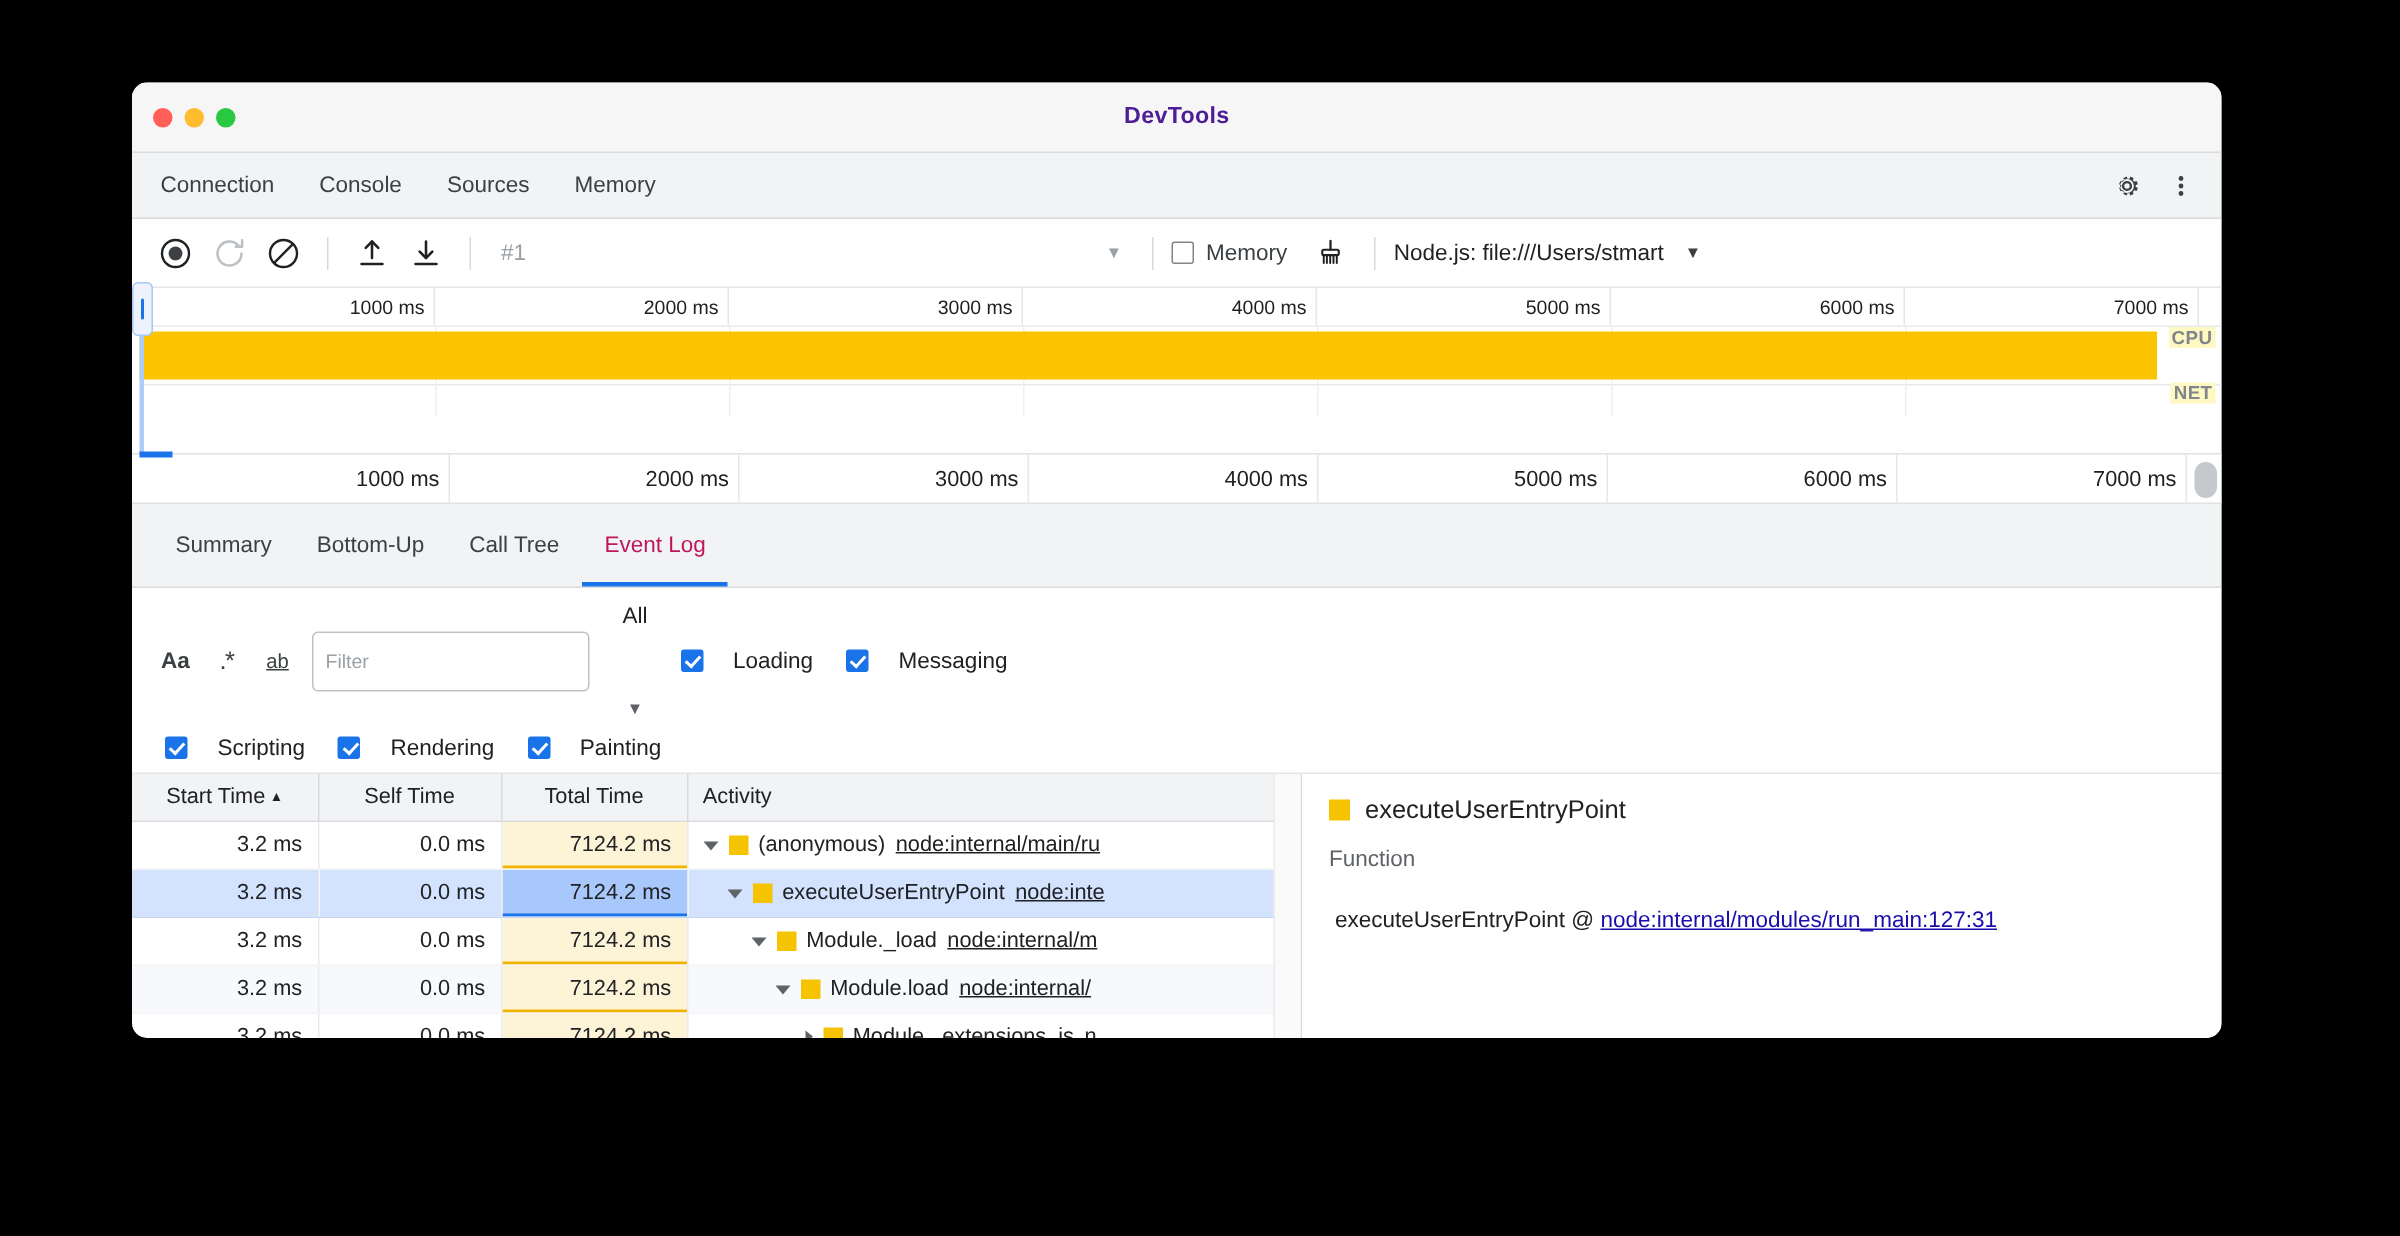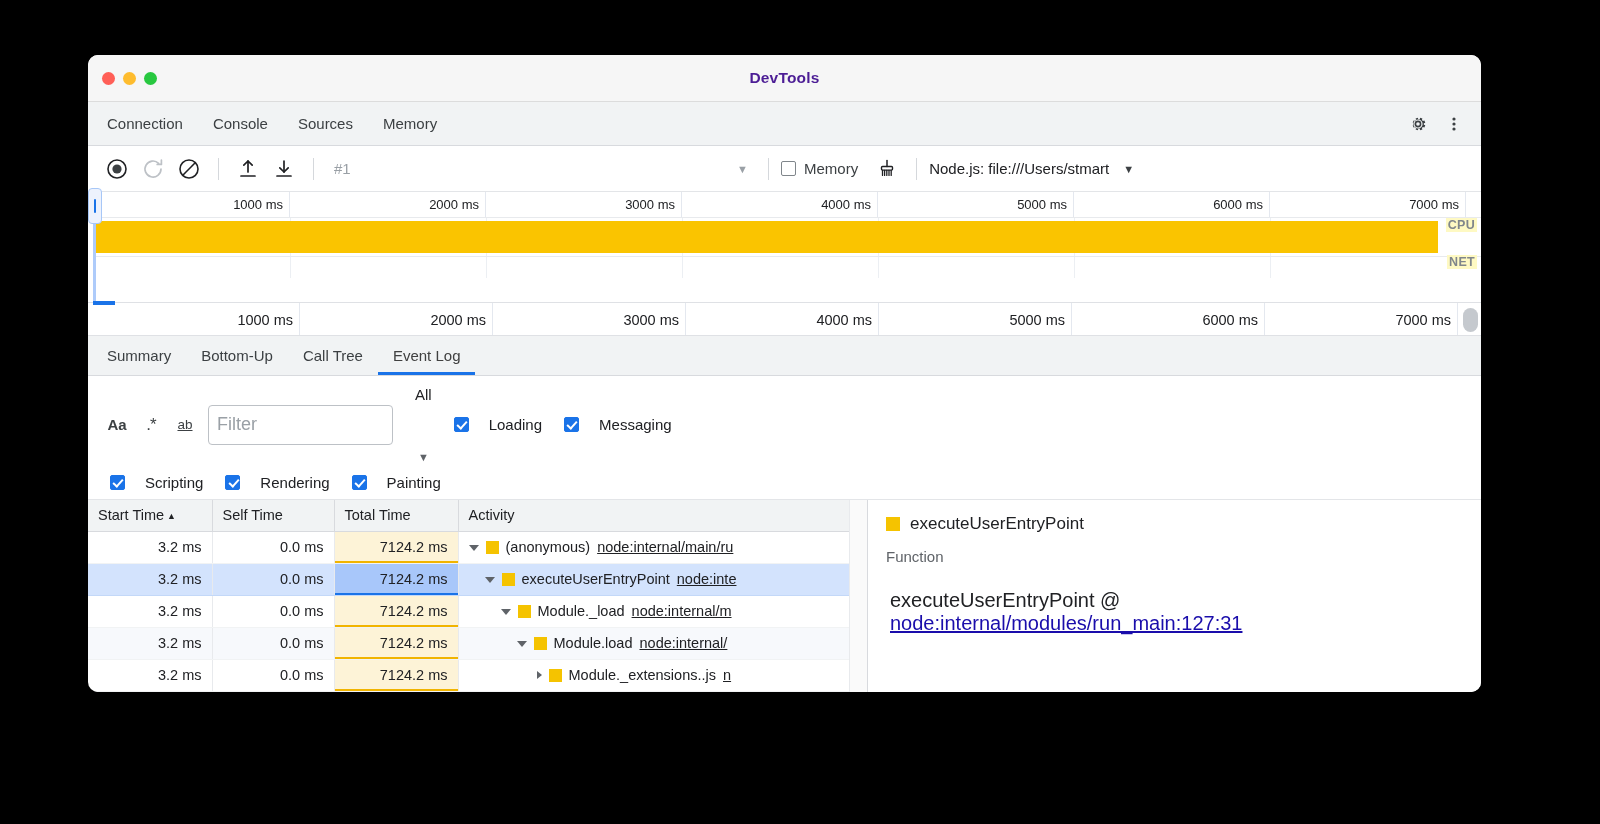"Summary" .detailtabs { height: 40px -> 56px; padding-left: 4px -> 14px }
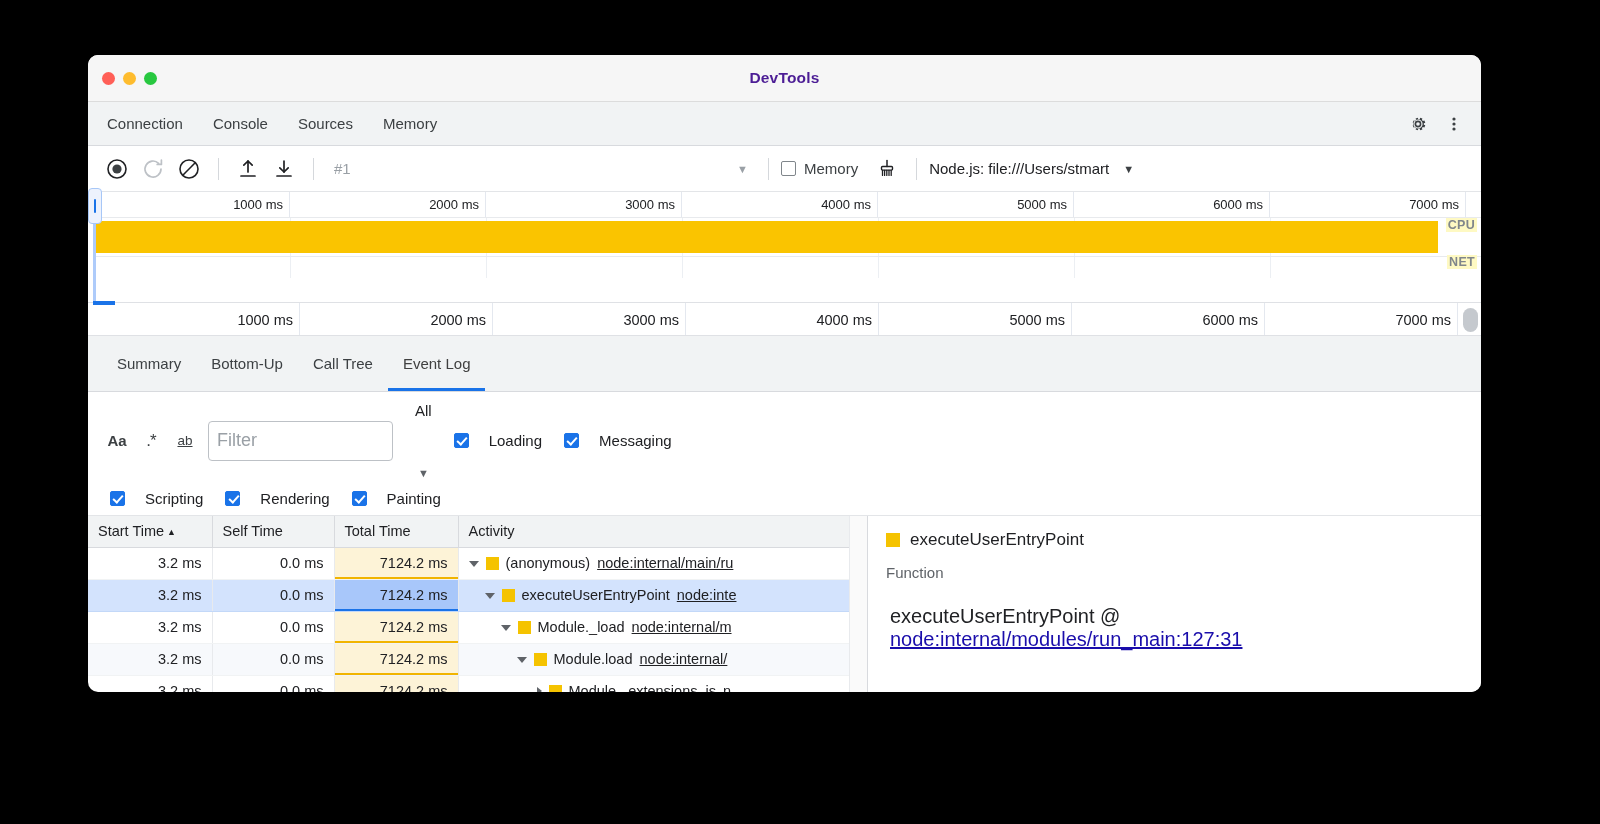"Event Log" .dtab.active { color: #404040 -> #be185d }
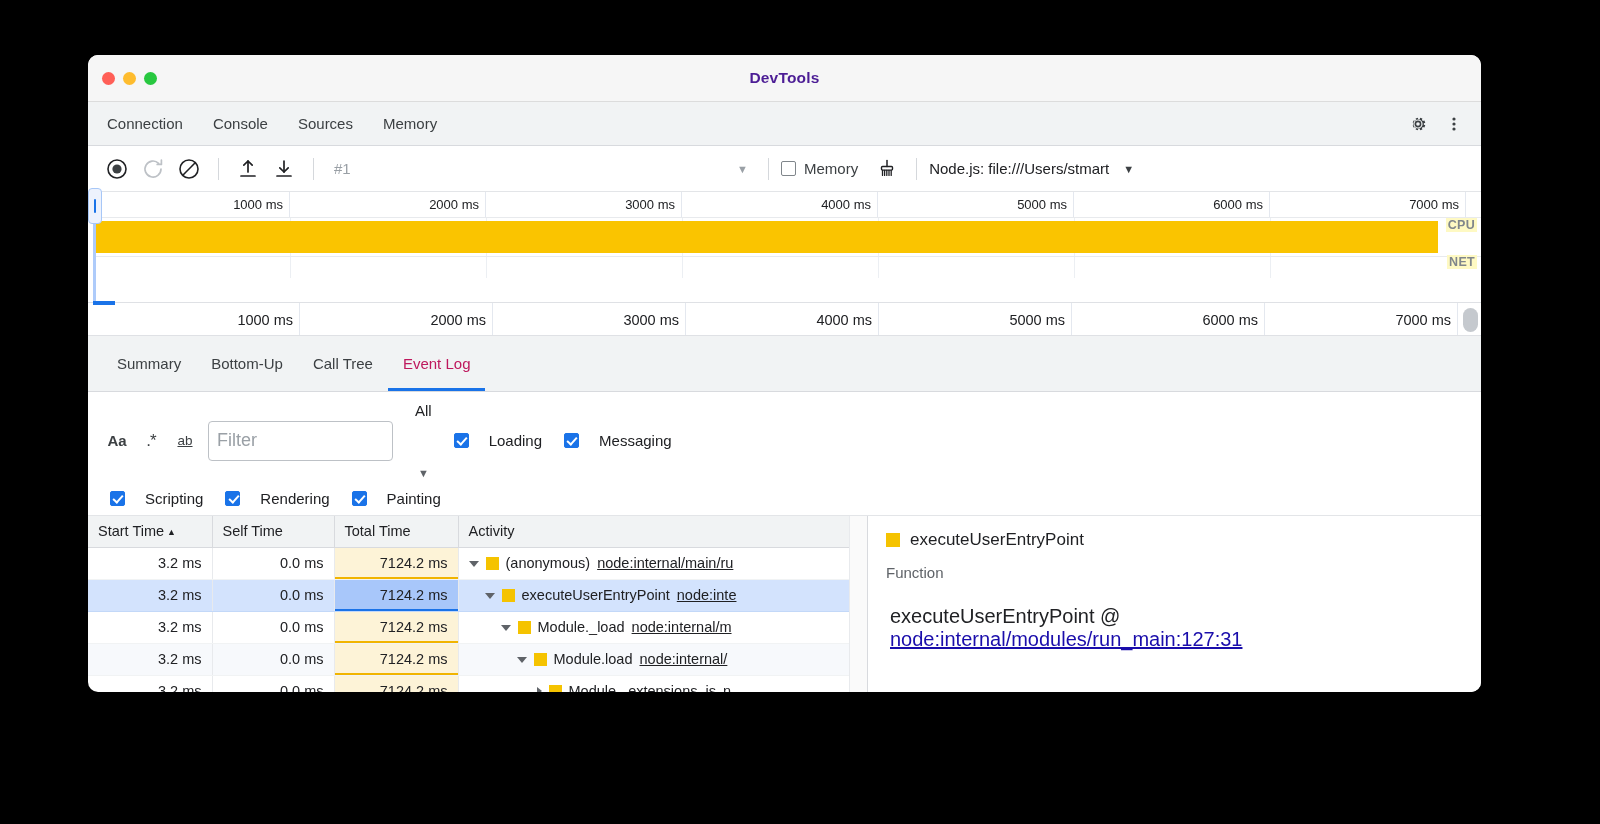"Filter" .filter-input { font-size: 18px -> 13px }
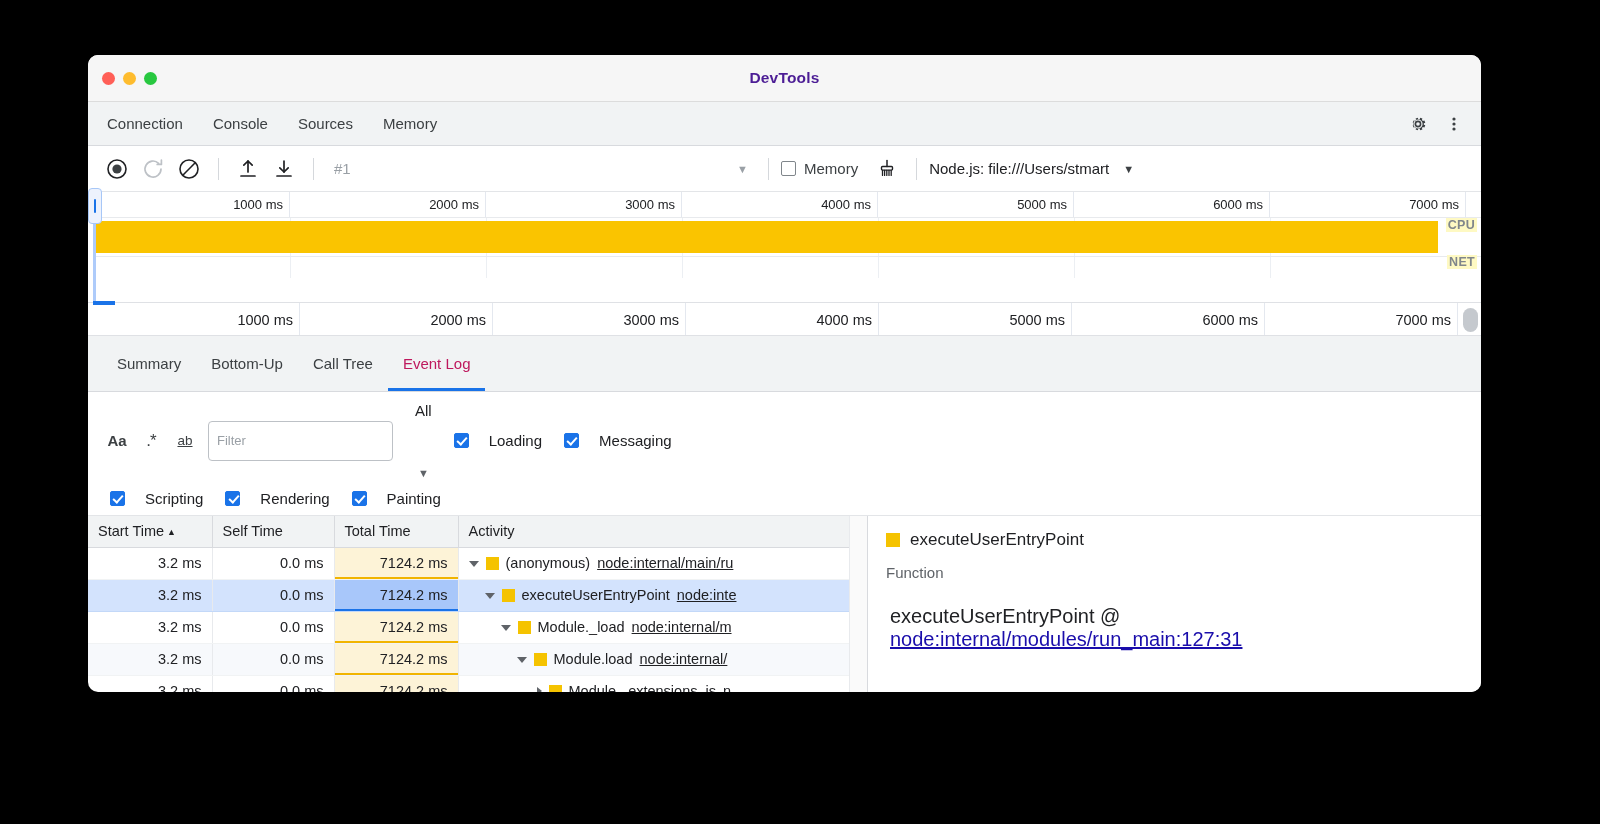"Start Time ▲" th.num { text-align: left -> center }
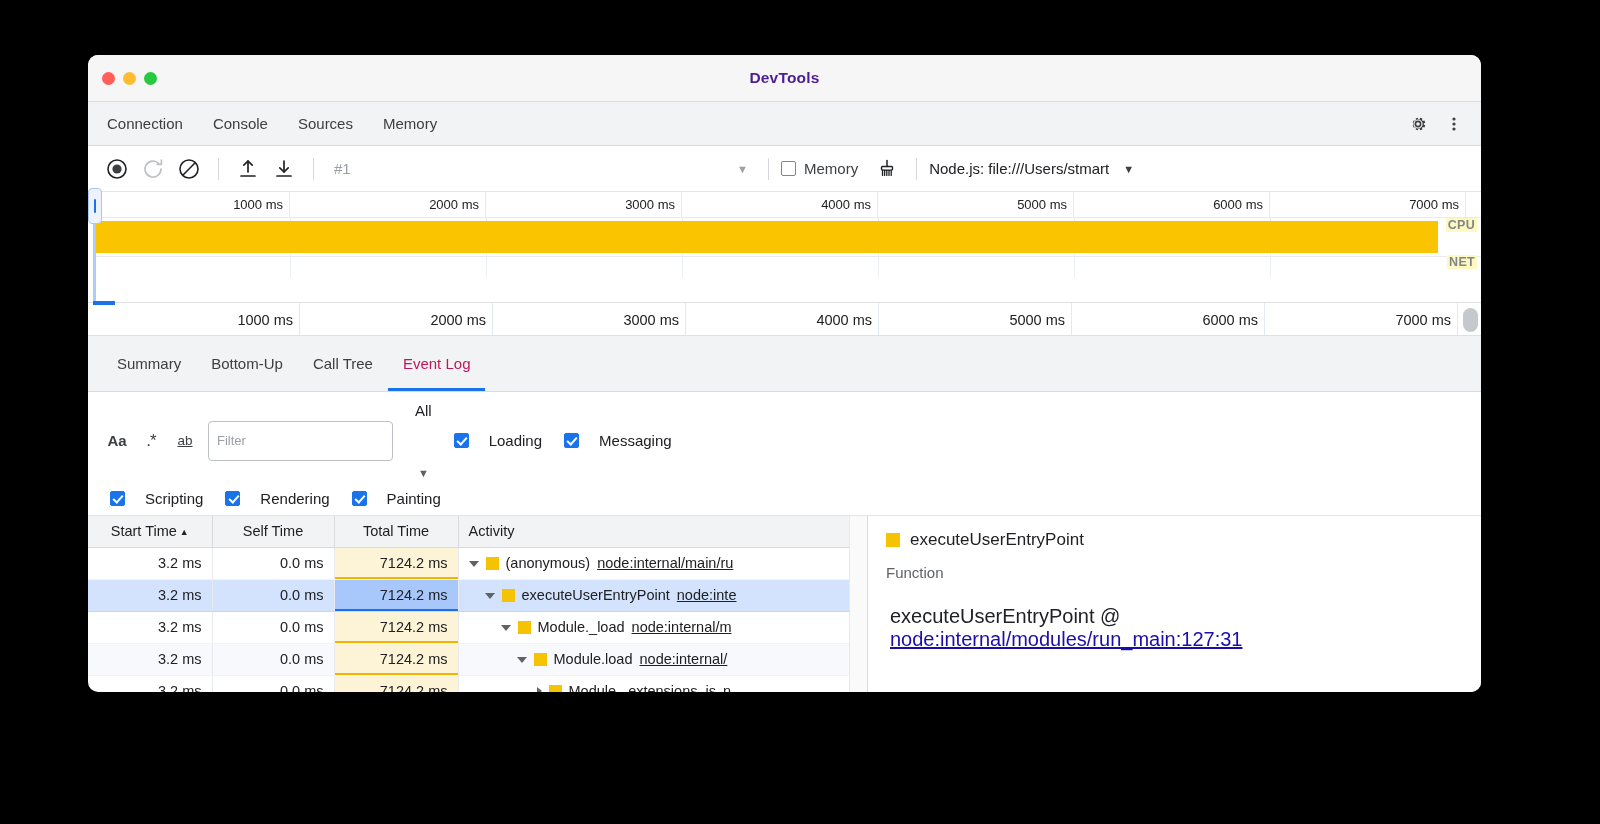"executeUserEntryPoint @" .det-row { font-size: 20px -> 15px }
